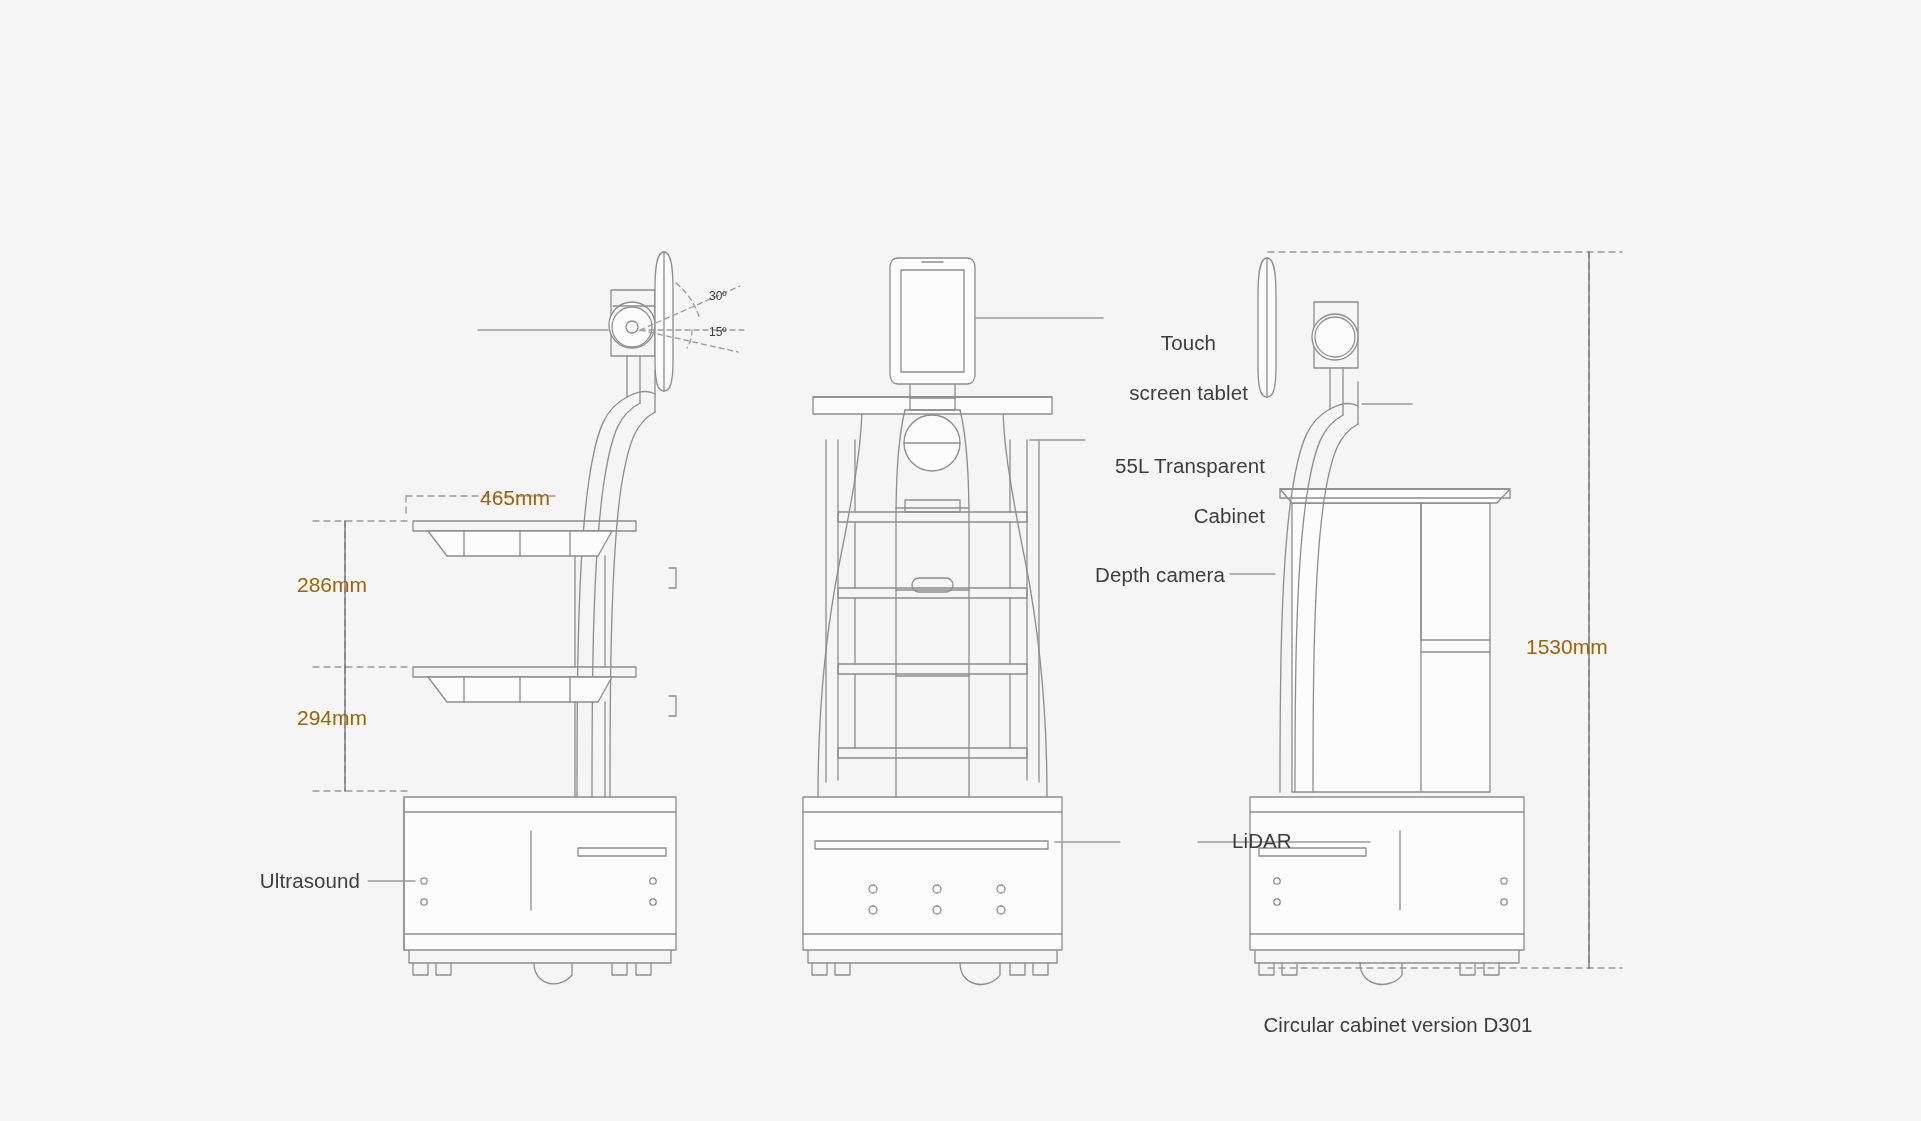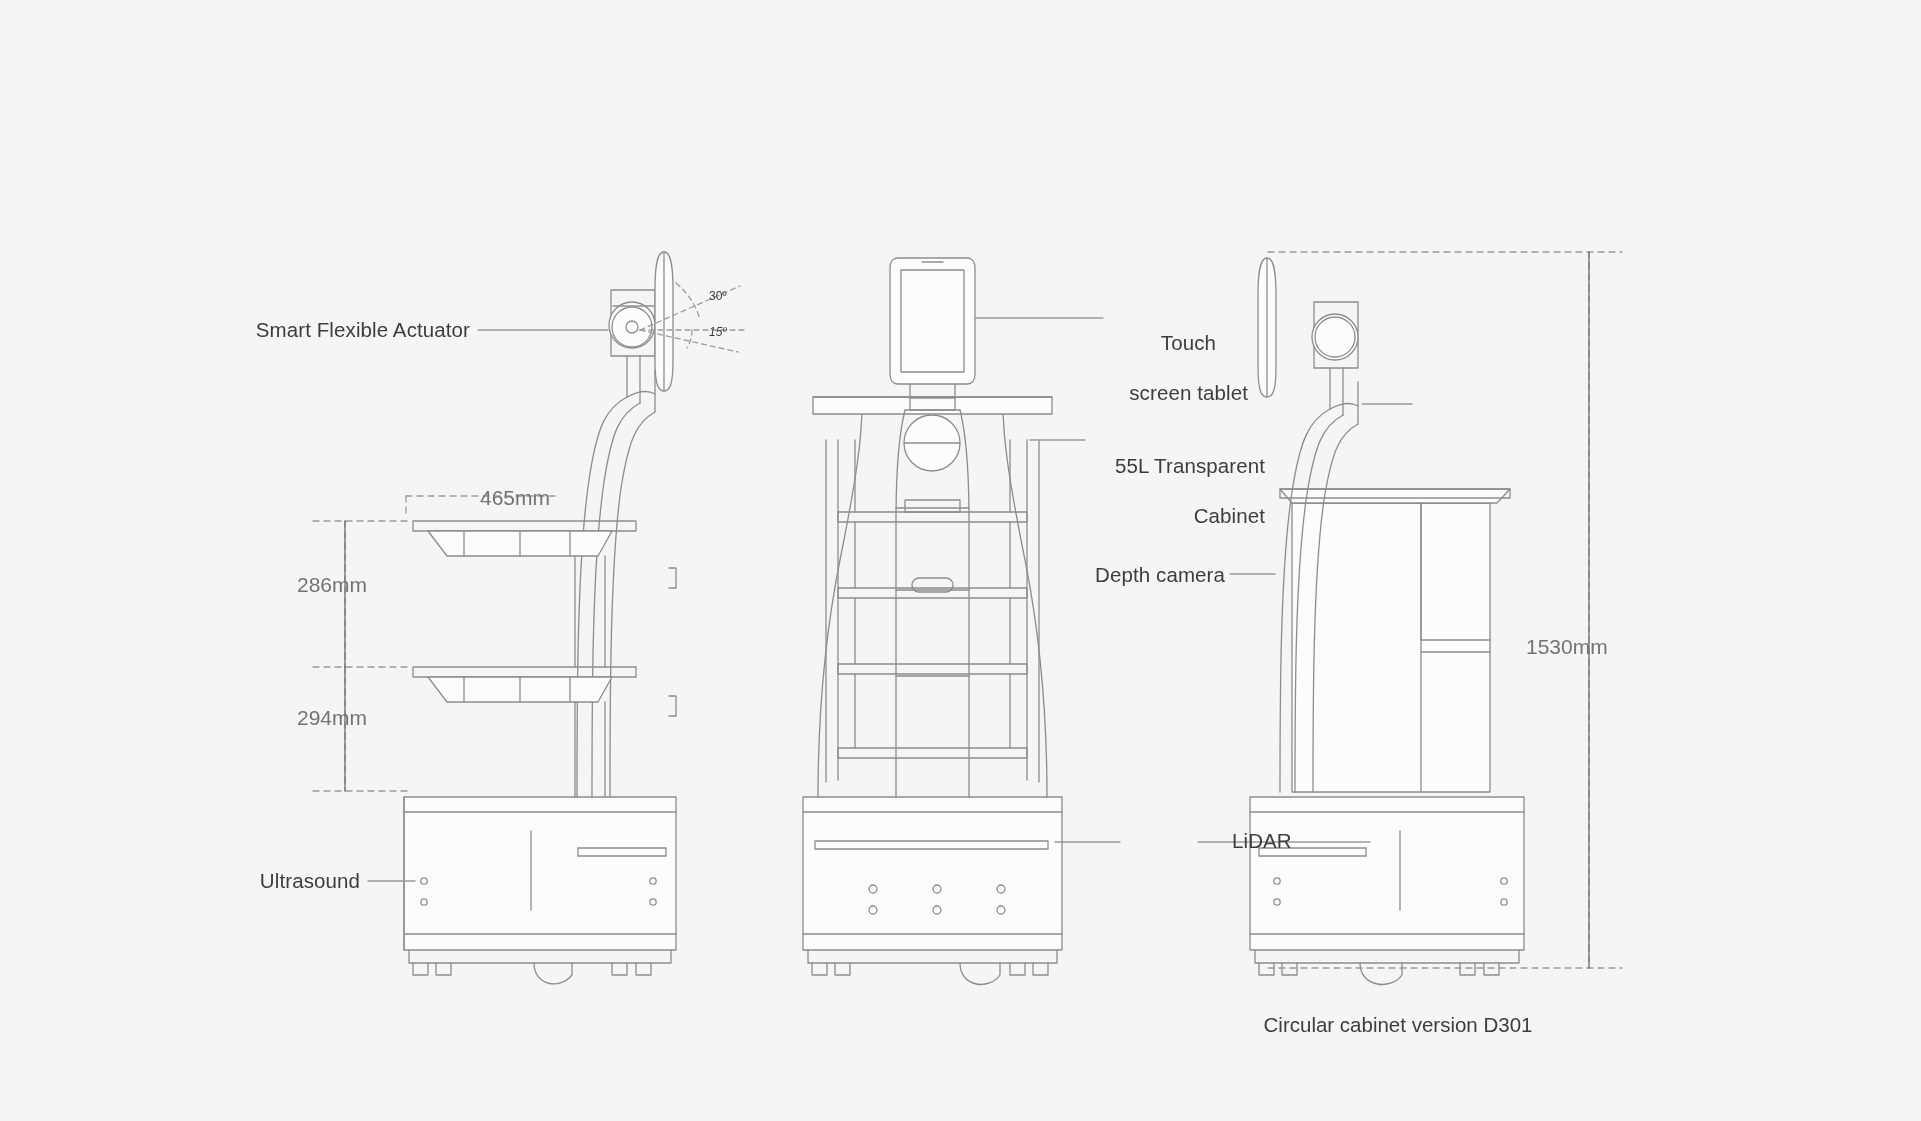"Smart Flexible Actuator" div.lbl { html: <div>Smart Flexible Actuator</div> -> none }
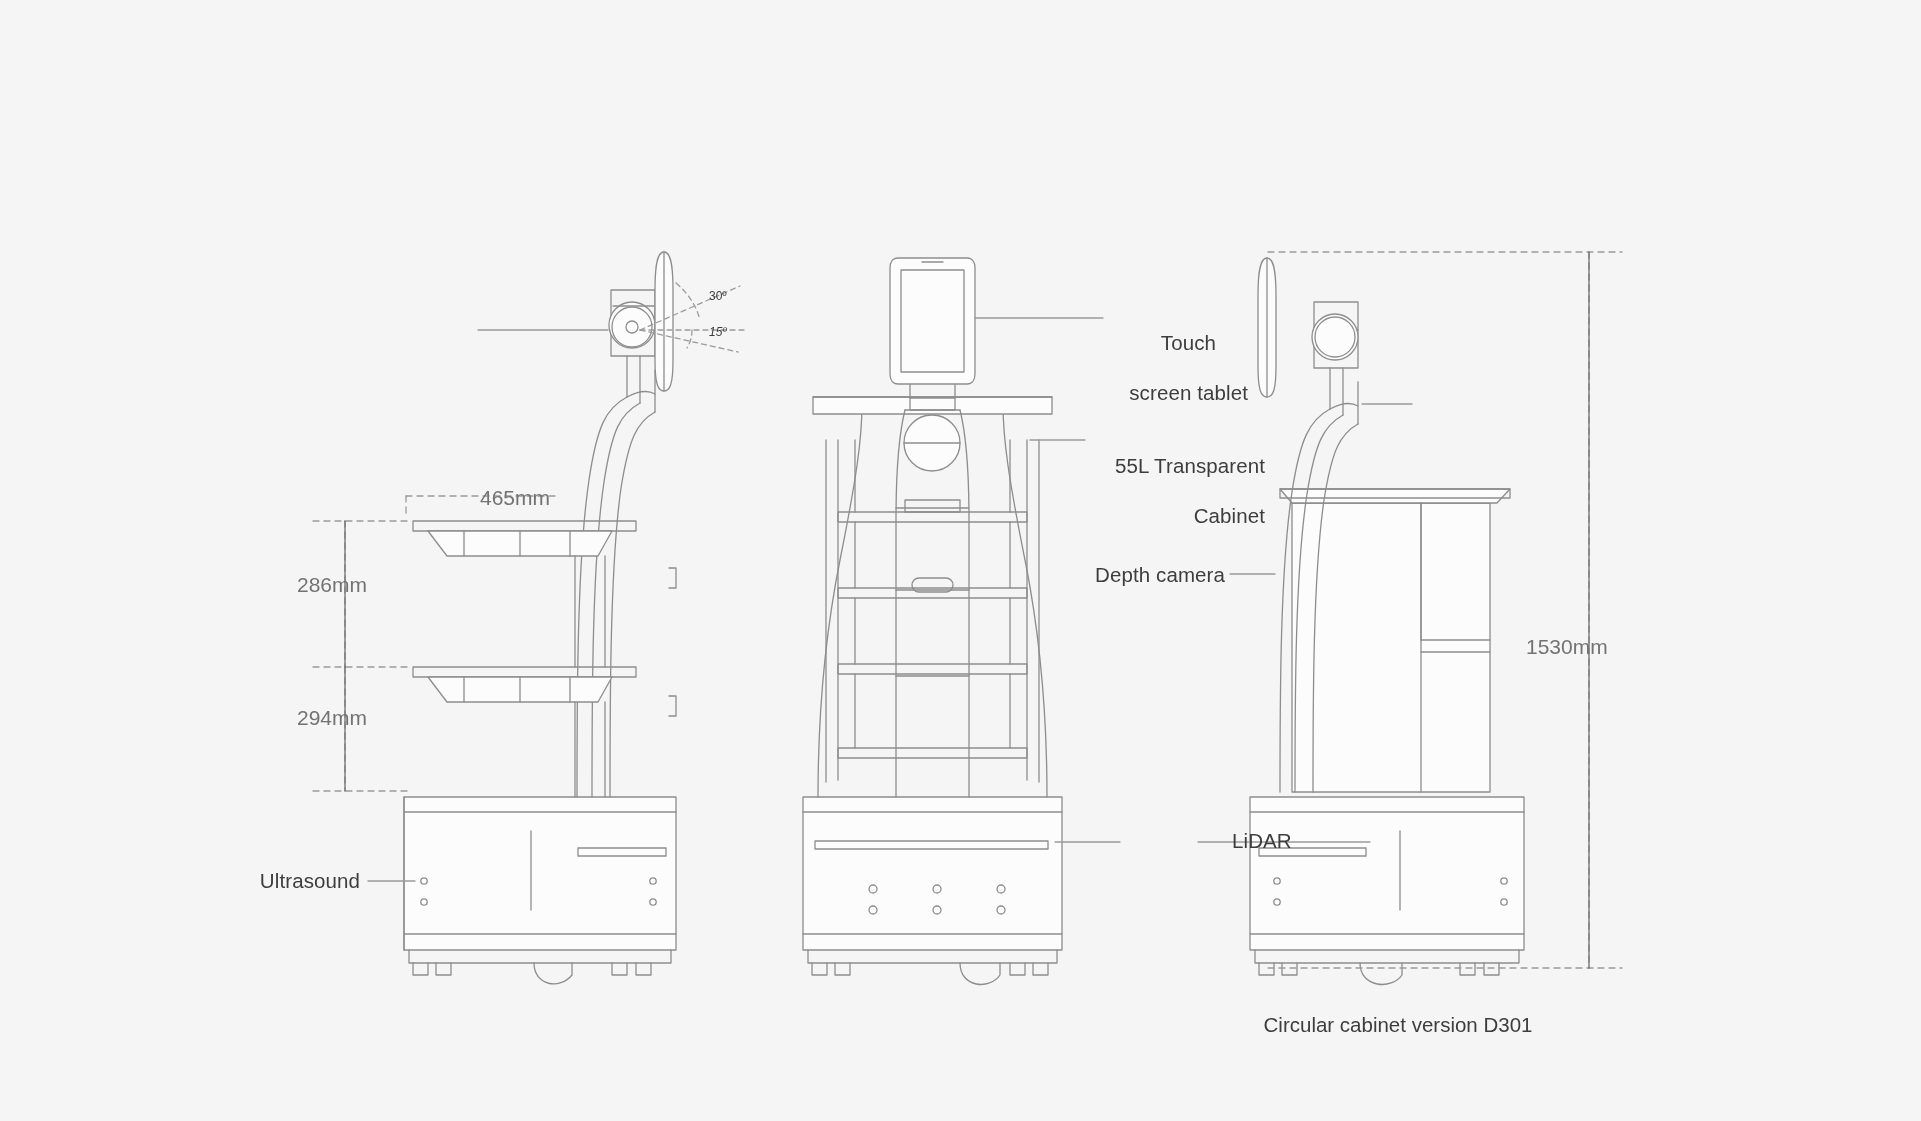"15º" div.ang { font-style: italic -> none }
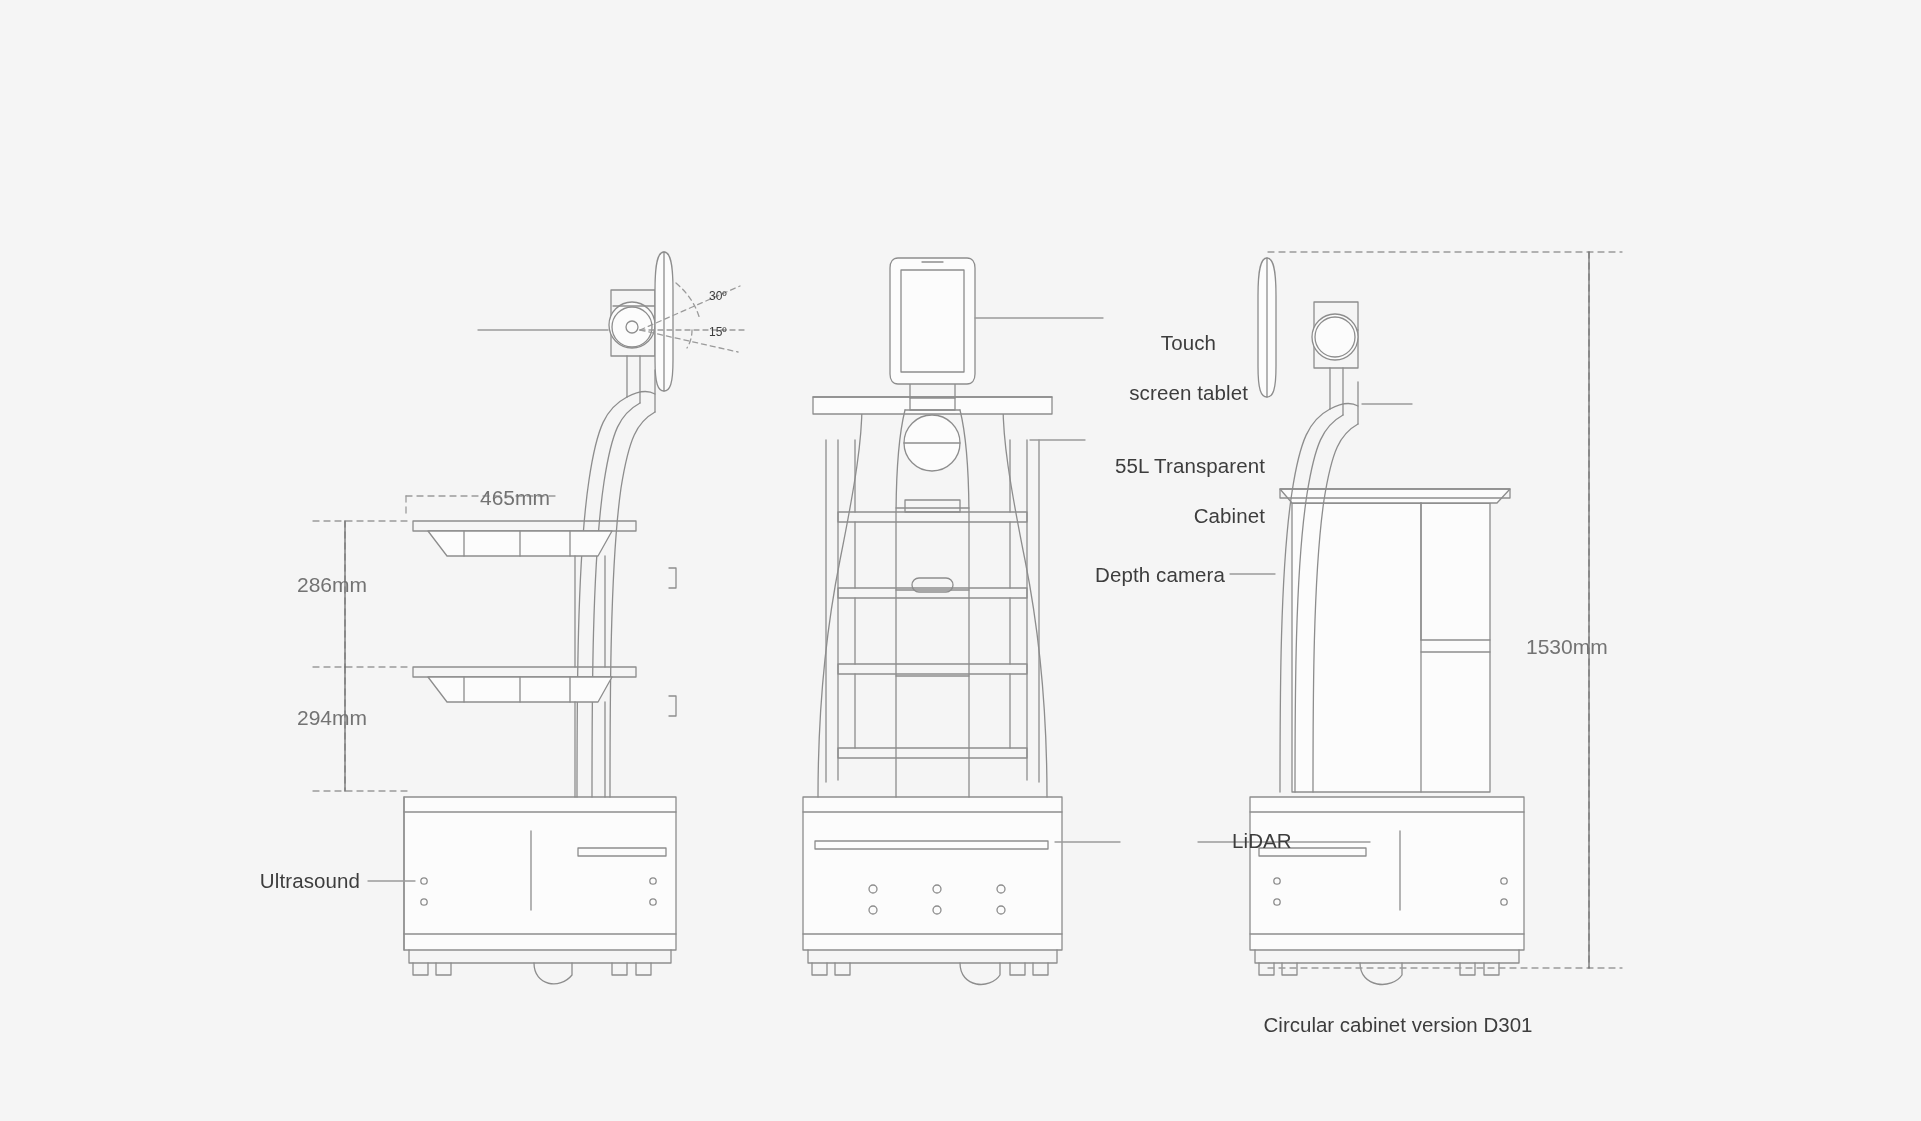"465mm" .dim { color: #737373 -> #a16207 }
